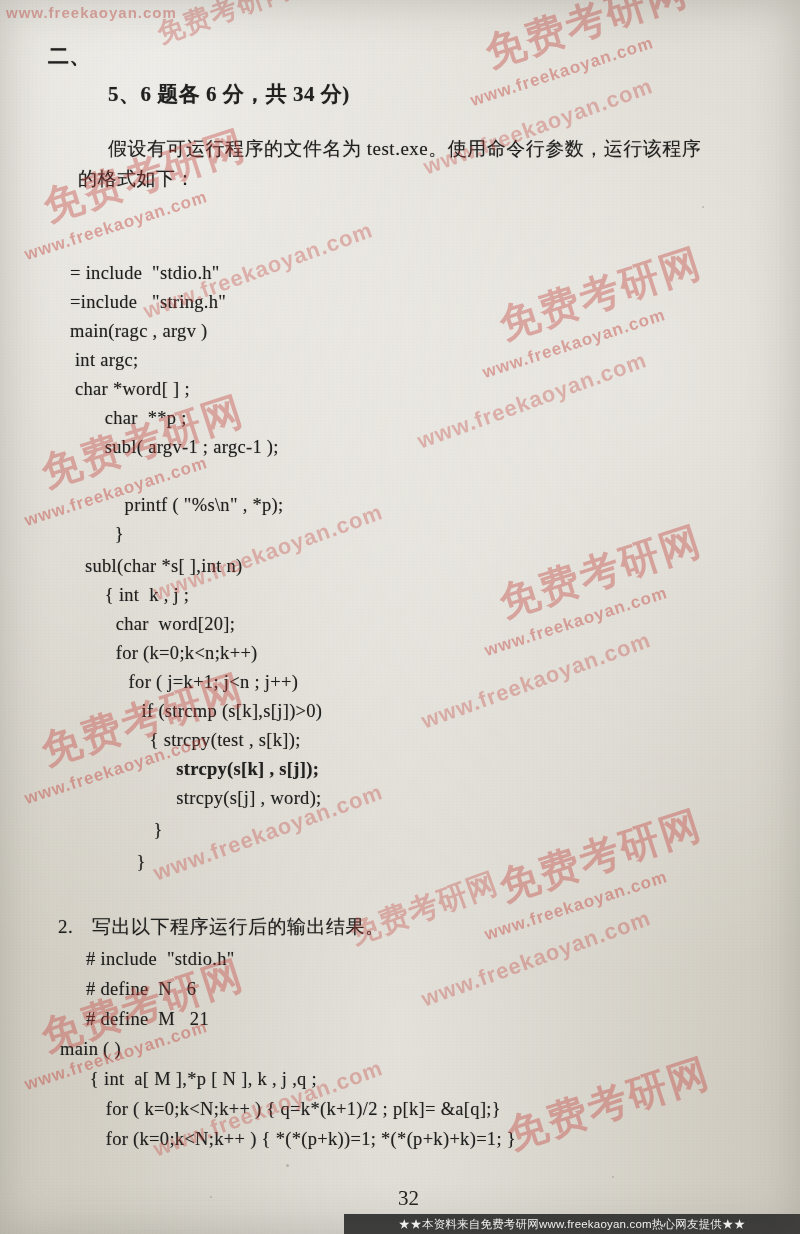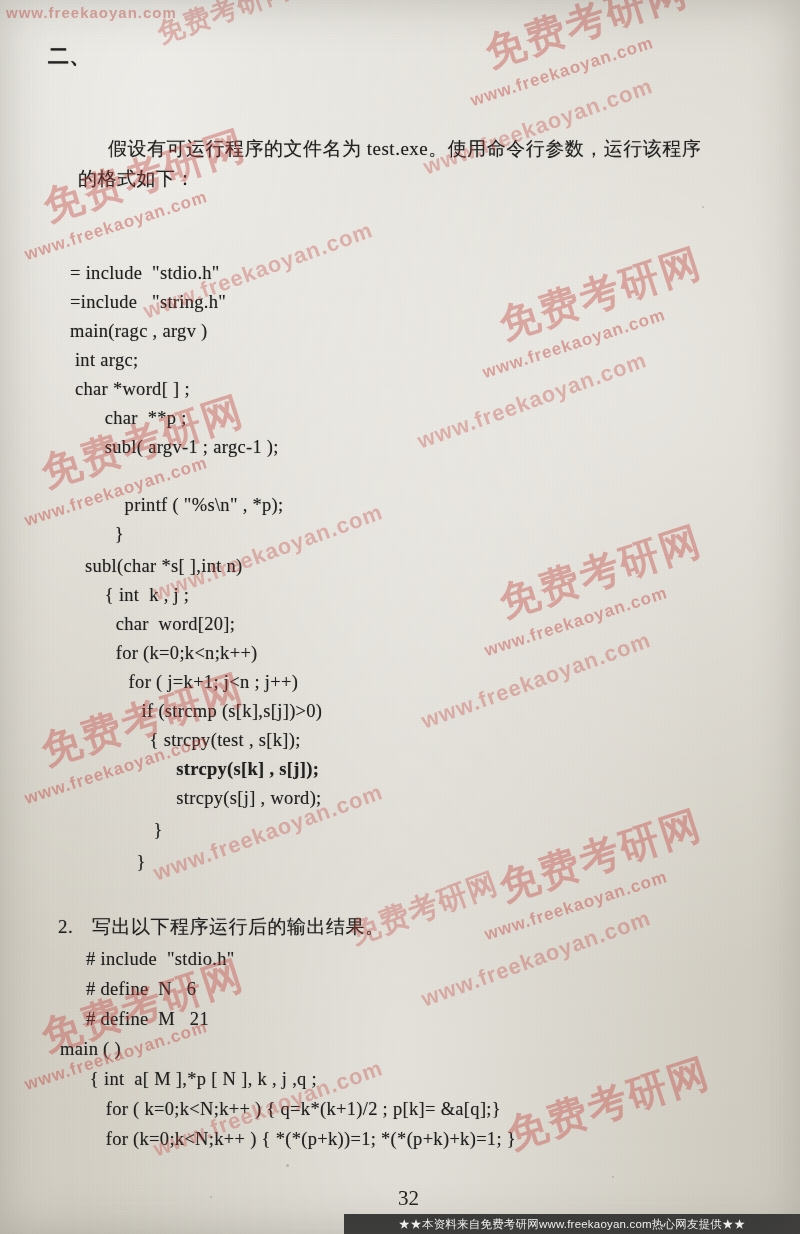"5、6 题各 6 分，共 34" div.line { html: none -> <div>5、6 题各 6 分，共 34 分)</div> }
